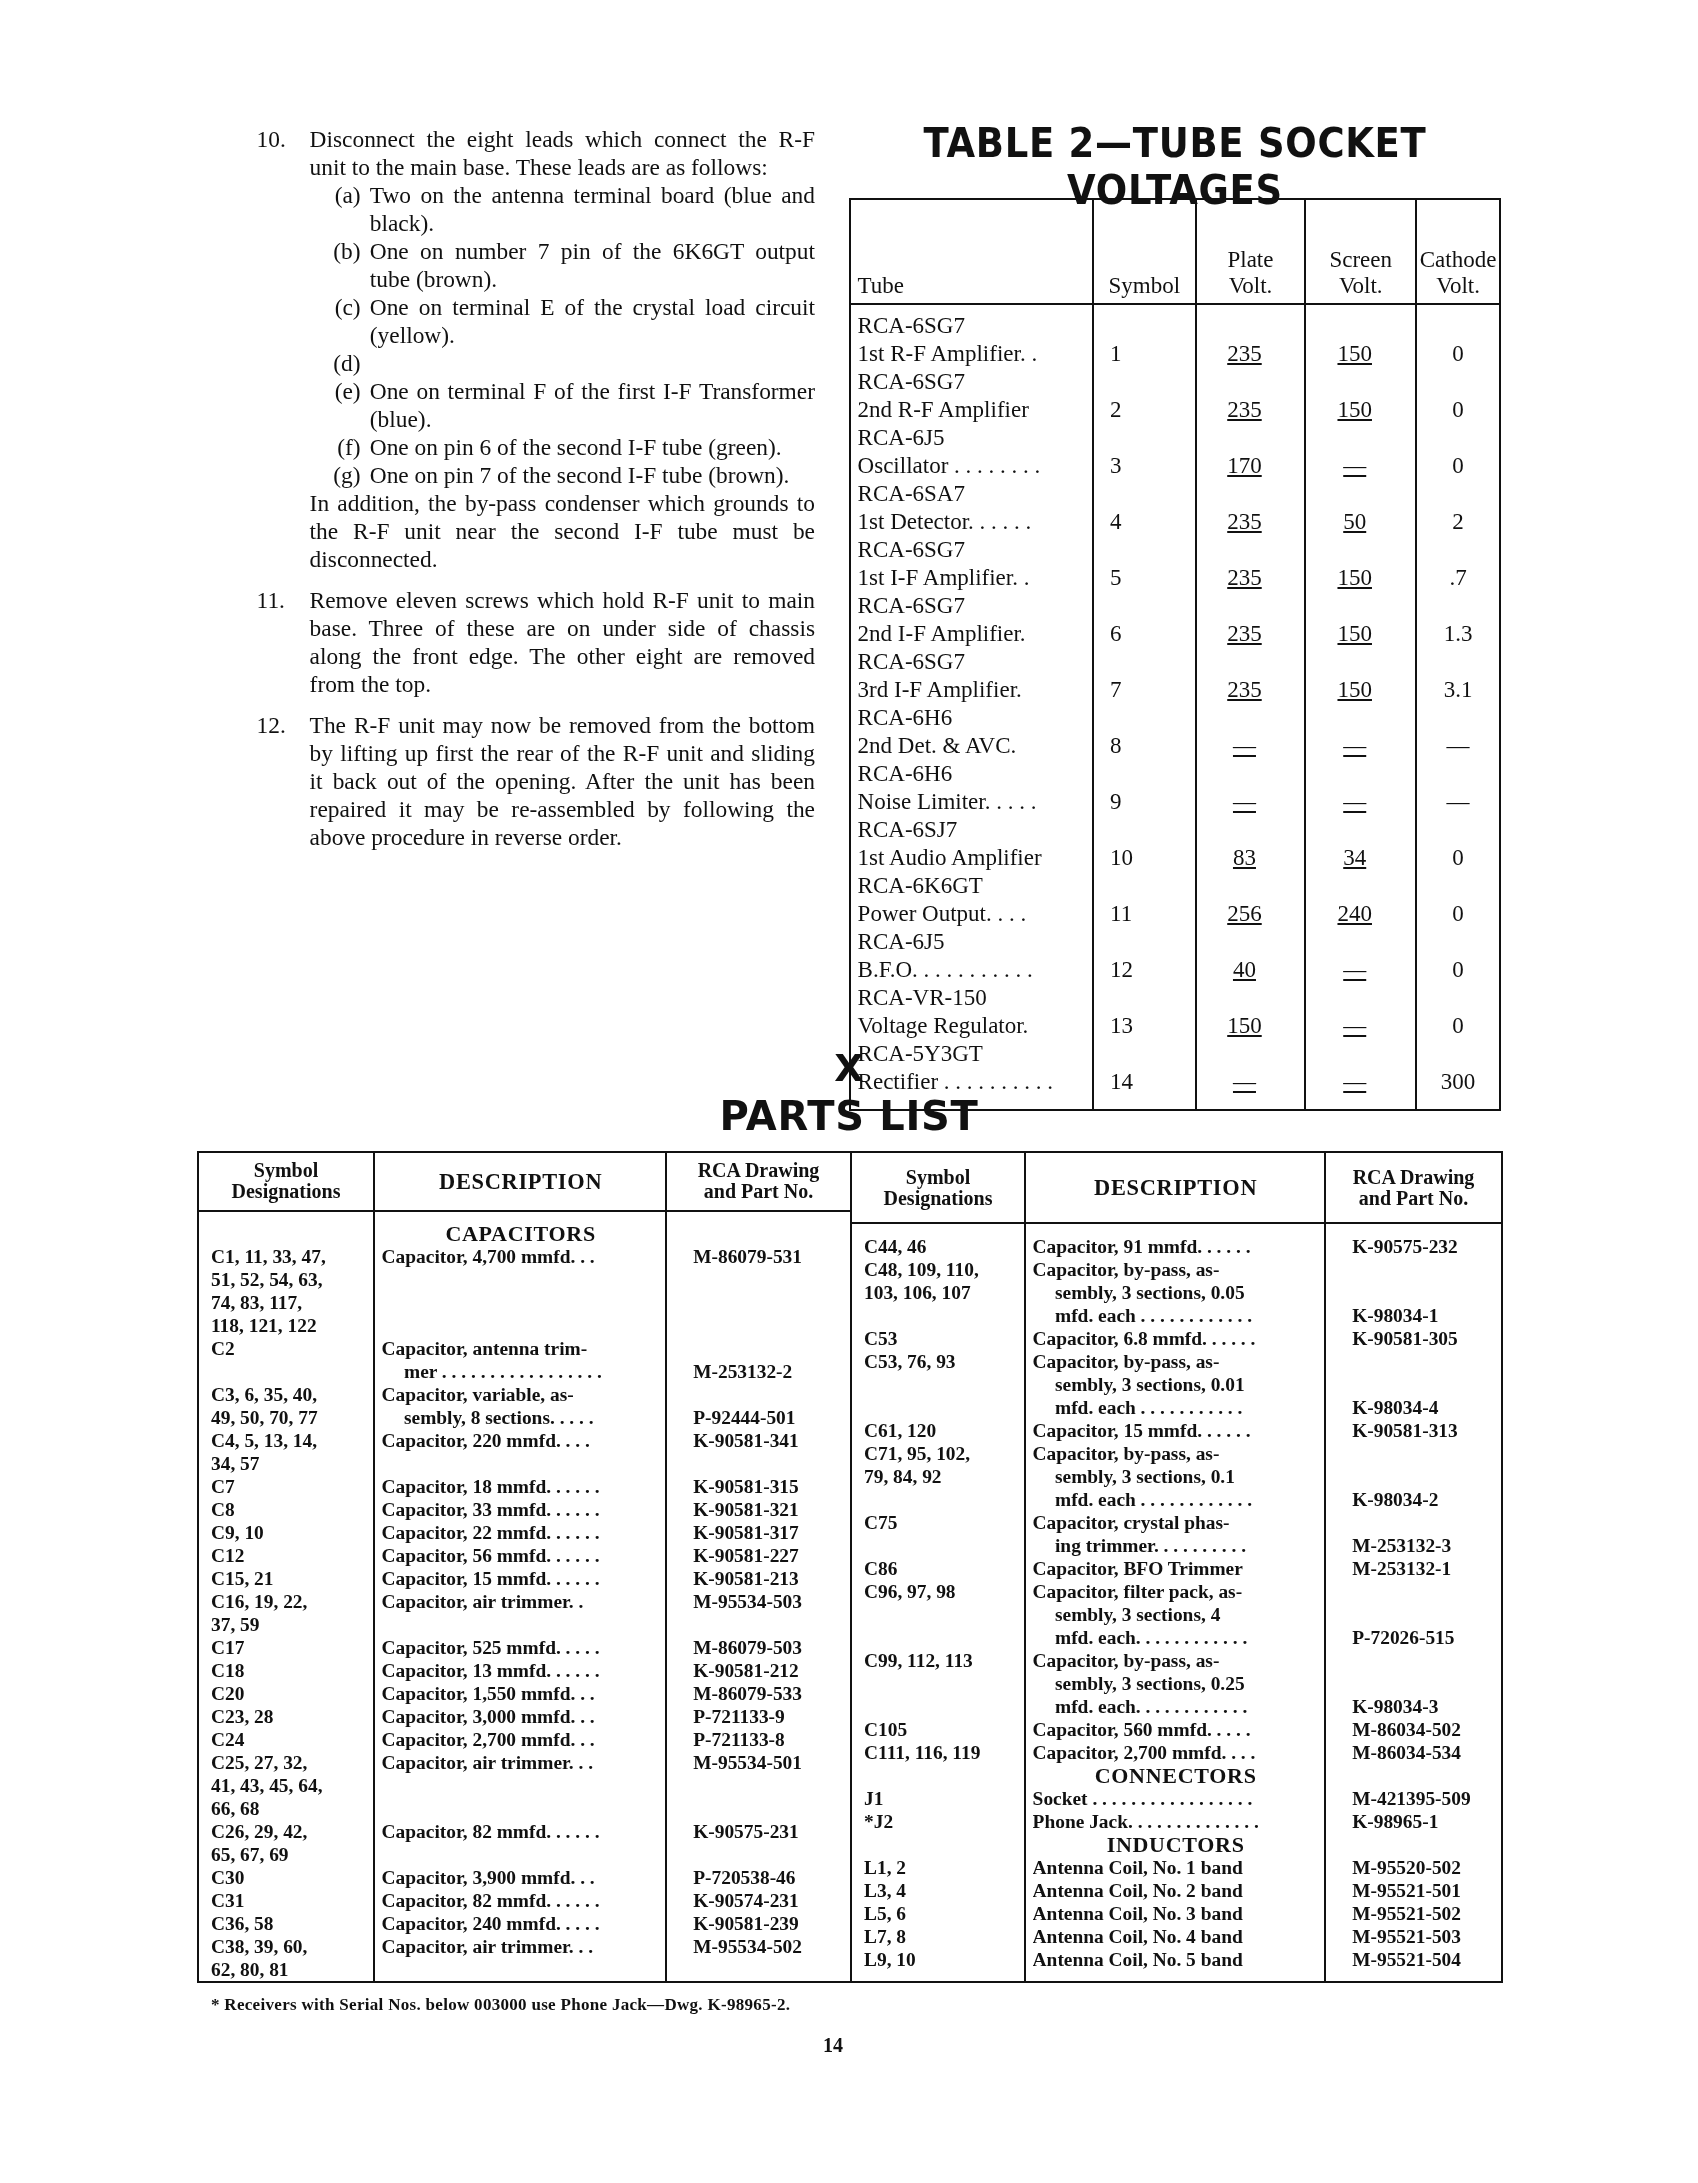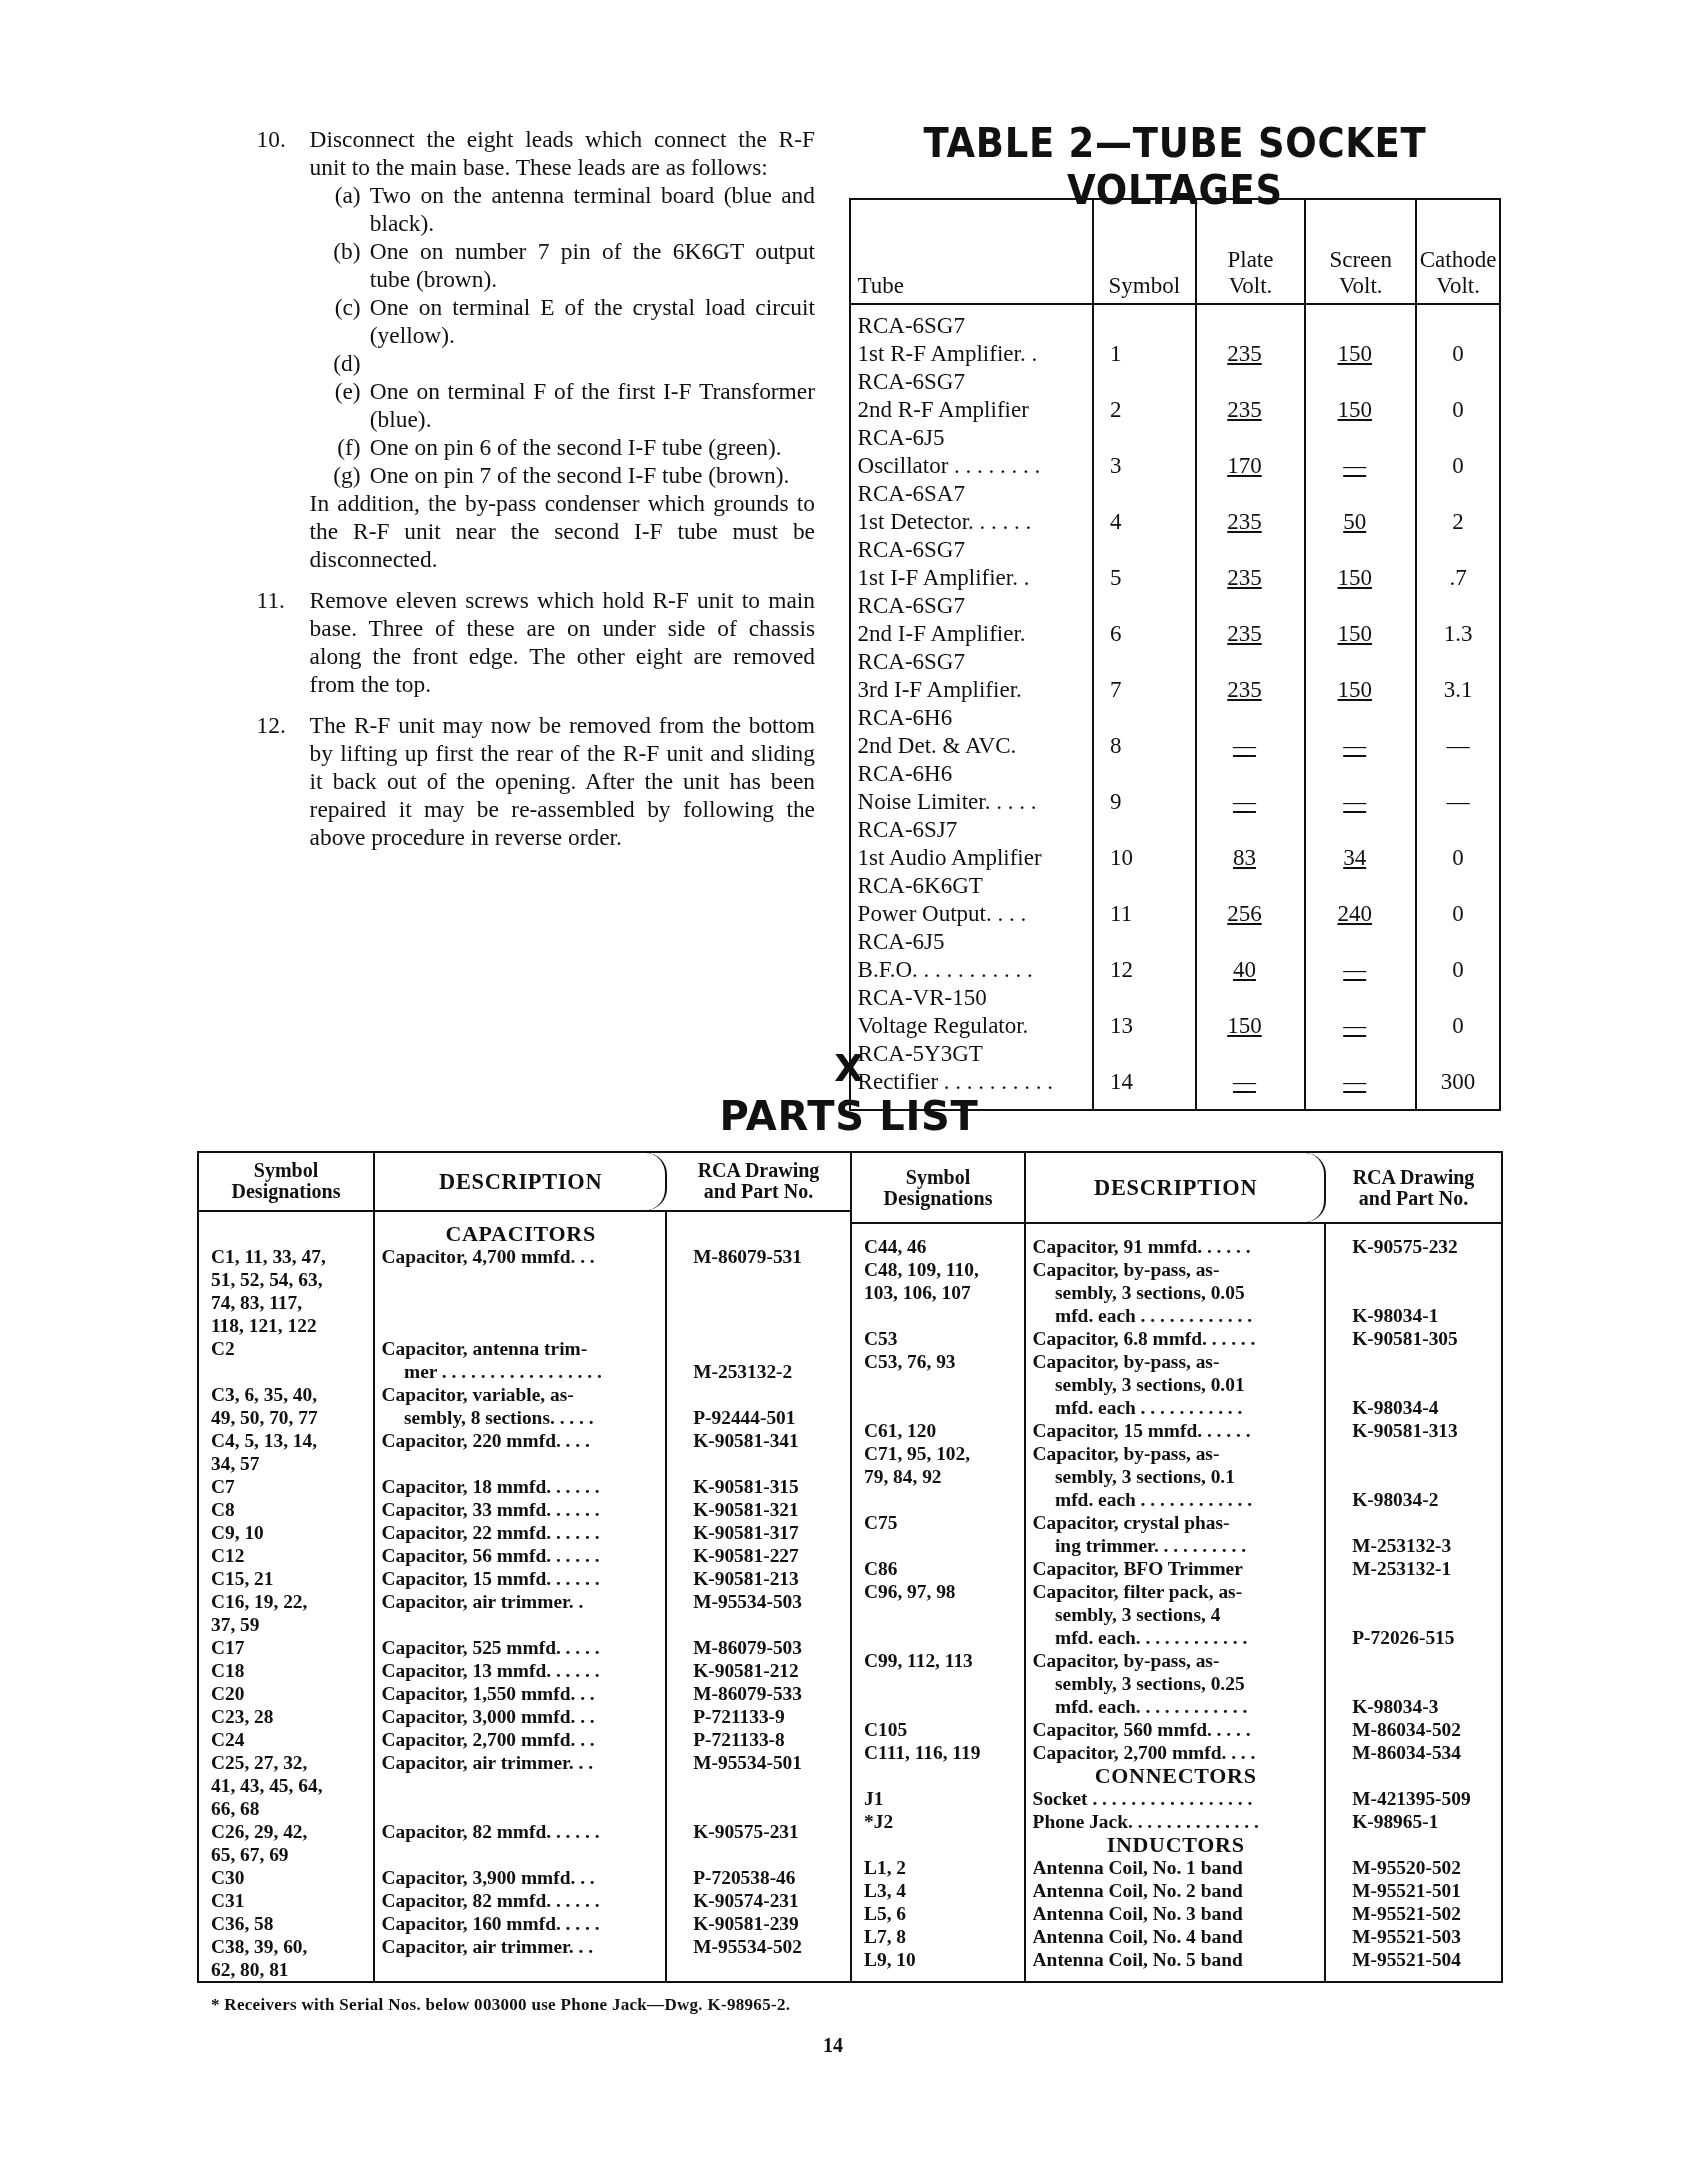"DESCRIPTION" .phead .desc-h { border-radius: 21px -> none }
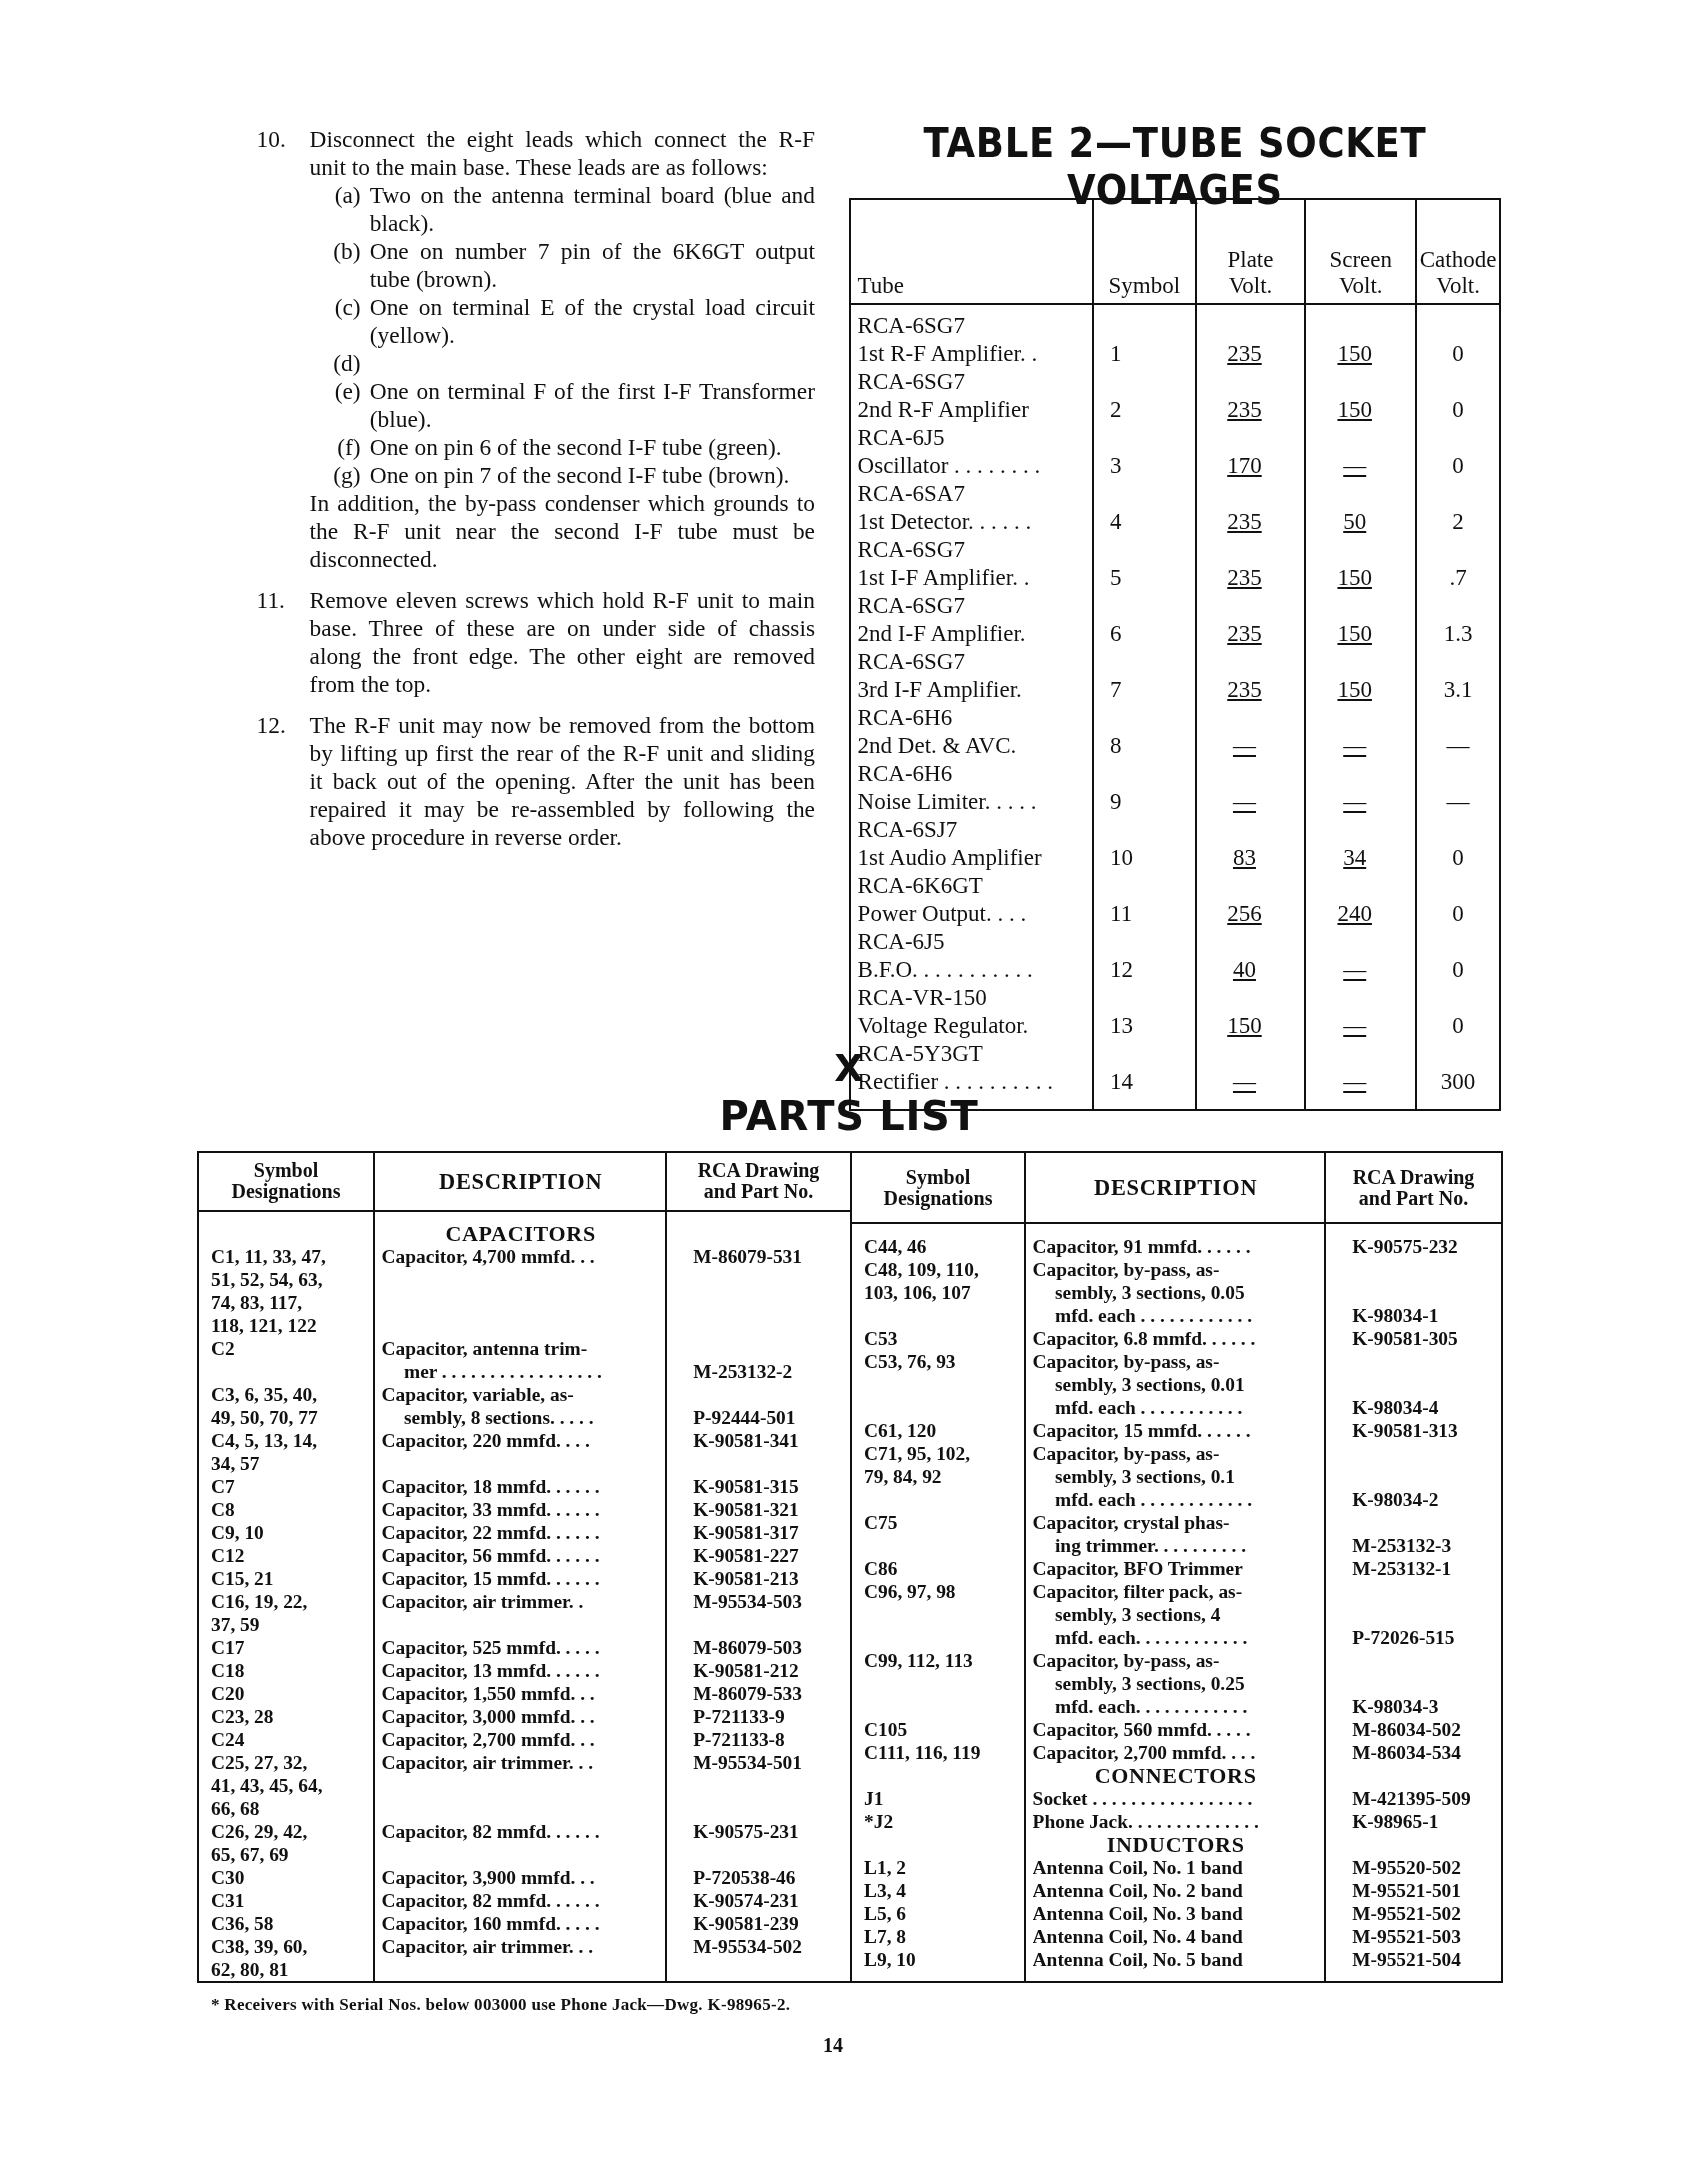"Capacitor, 160 mmfd. . ." div.pline { text: 160 -> 240 }
